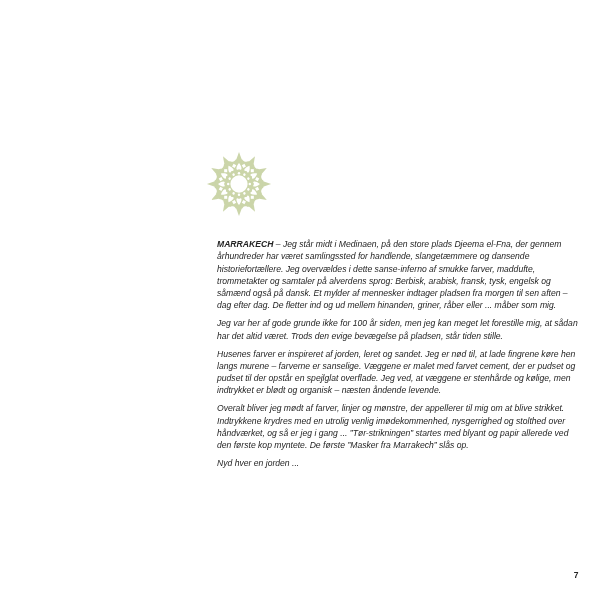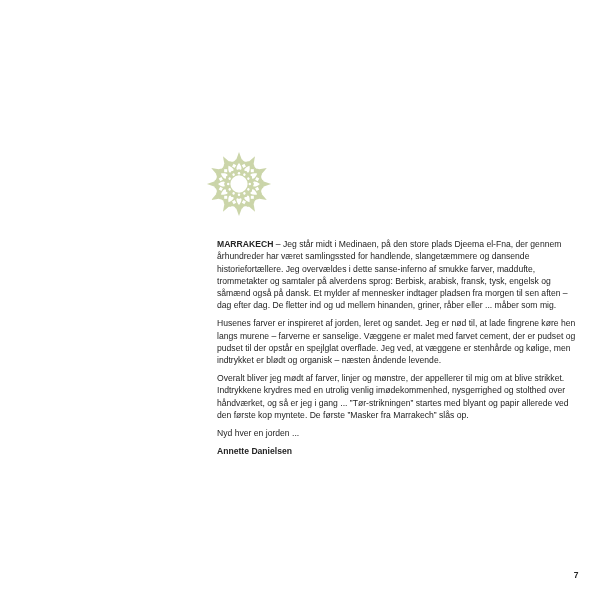"MARRAKECH – Jeg står midt" .text-block p { font-style: none -> italic }
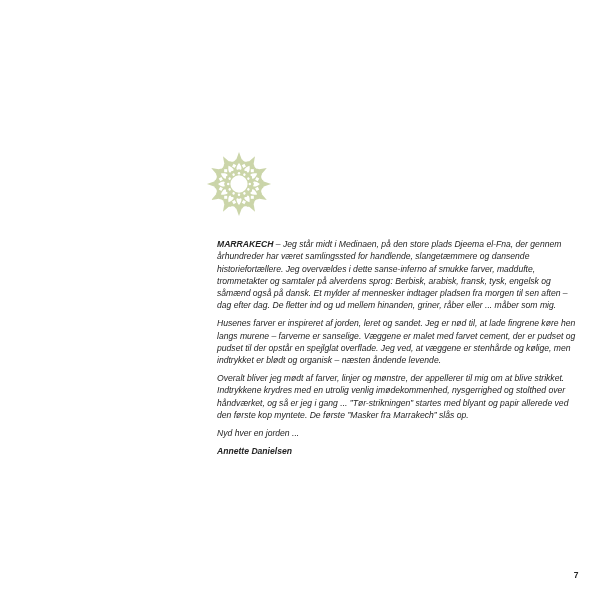"Jeg var her af gode" p { html: none -> <p>Jeg var her af gode grunde ikke for 100 år siden, men jeg kan meget let forestille mig, at sådan har det altid været. Trods den evige bevægelse på pladsen, står tiden stille.</p> }
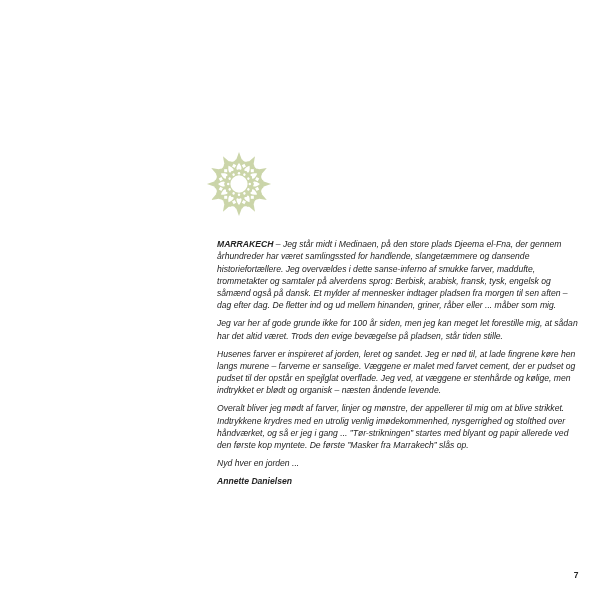"Annette Danielsen" p.author { html: <p>Annette Danielsen</p> -> none }
